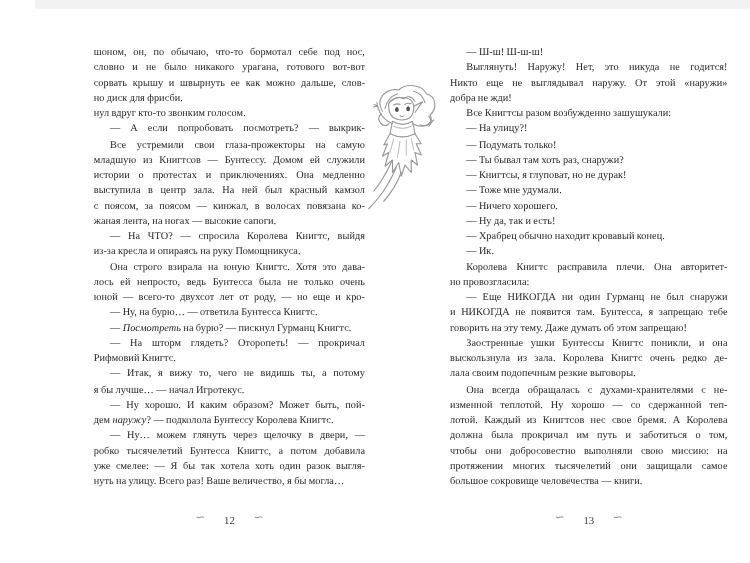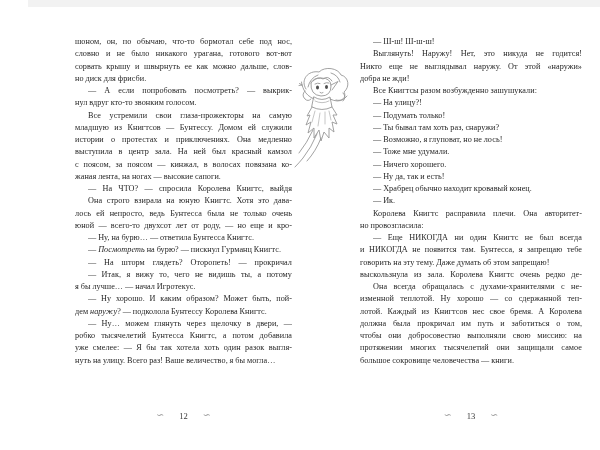"— А если попробовать посмотреть?" div.line { order: before "нул вдруг кто-то звонким голосом." -> after "нул вдруг кто-то звонким голосом." }
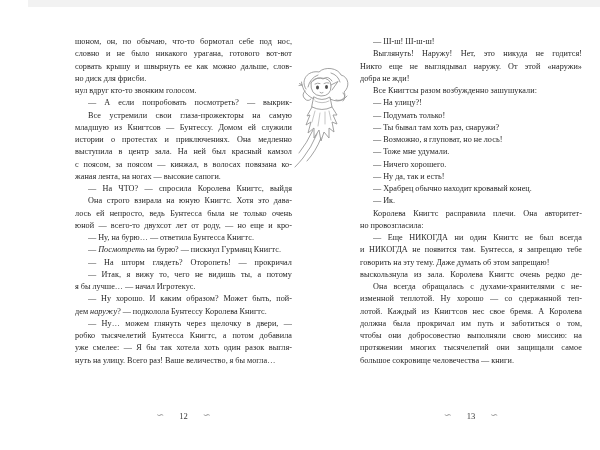"— Возможно, я глуповат, но" div.line { text: Возможно, я глуповат, но не лось -> Книгтсы, я глуповат, но не дурак }
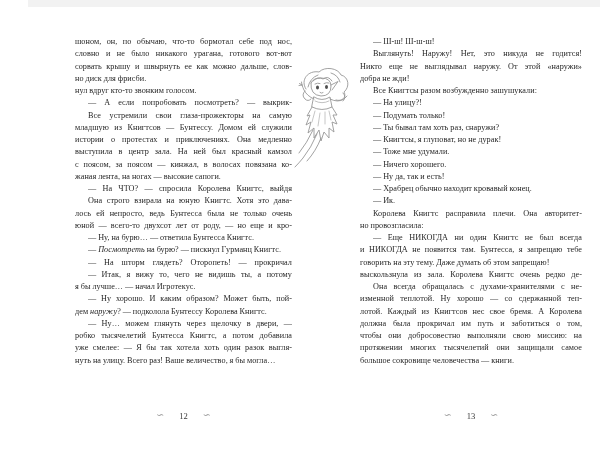"из-за кресла и опираясь на" div.line { html: none -> <div>из-за кресла и опираясь на руку Помощникуса.</div> }
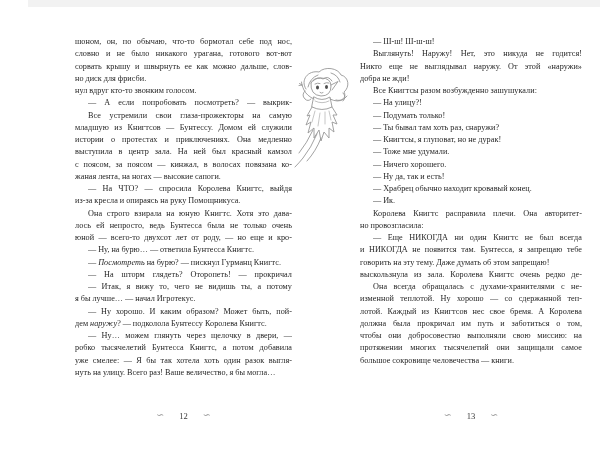"— Еще НИКОГДА ни один" div.line { text: Книгтс не был всегда -> Гурманц не был снаружи }
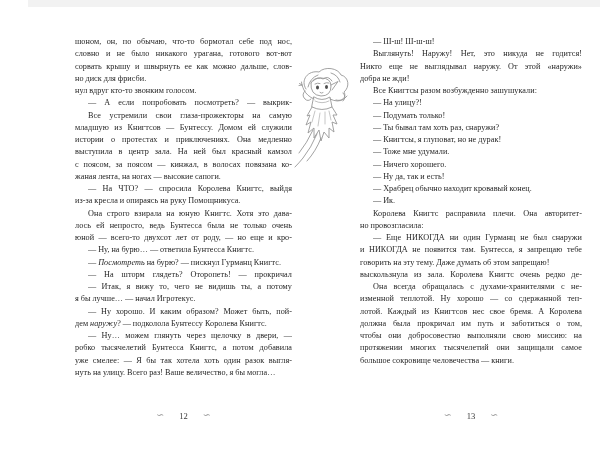"Заостренные ушки Бунтессы Книгтс" div.line { html: none -> <div>Заостренные ушки Бунтессы Книгтс поникли, и она</div> }
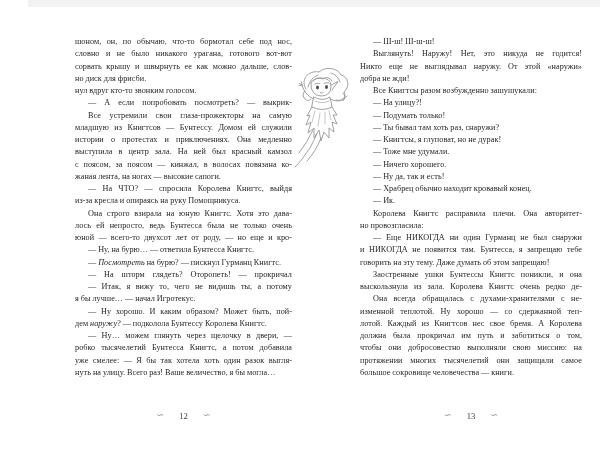"Рифмовий Книгтс." div.line { html: none -> <div>Рифмовий Книгтс.</div> }
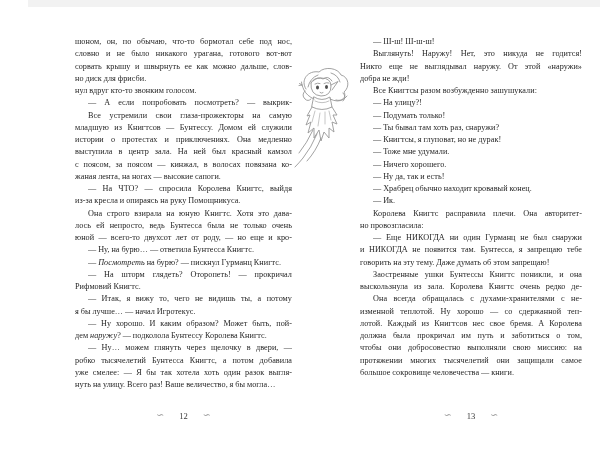"лала своим подопечным резкие выговоры." div.line { html: none -> <div>лала своим подопечным резкие выговоры.</div> }
